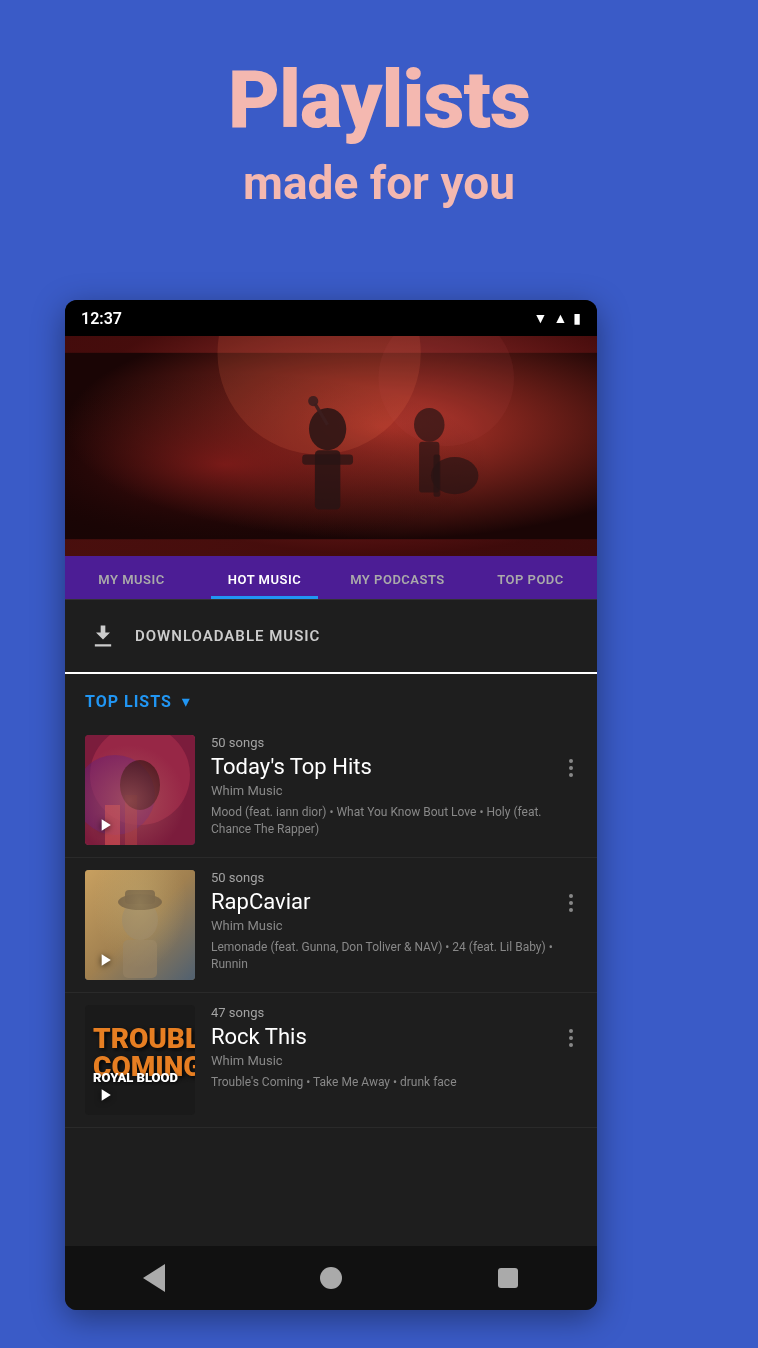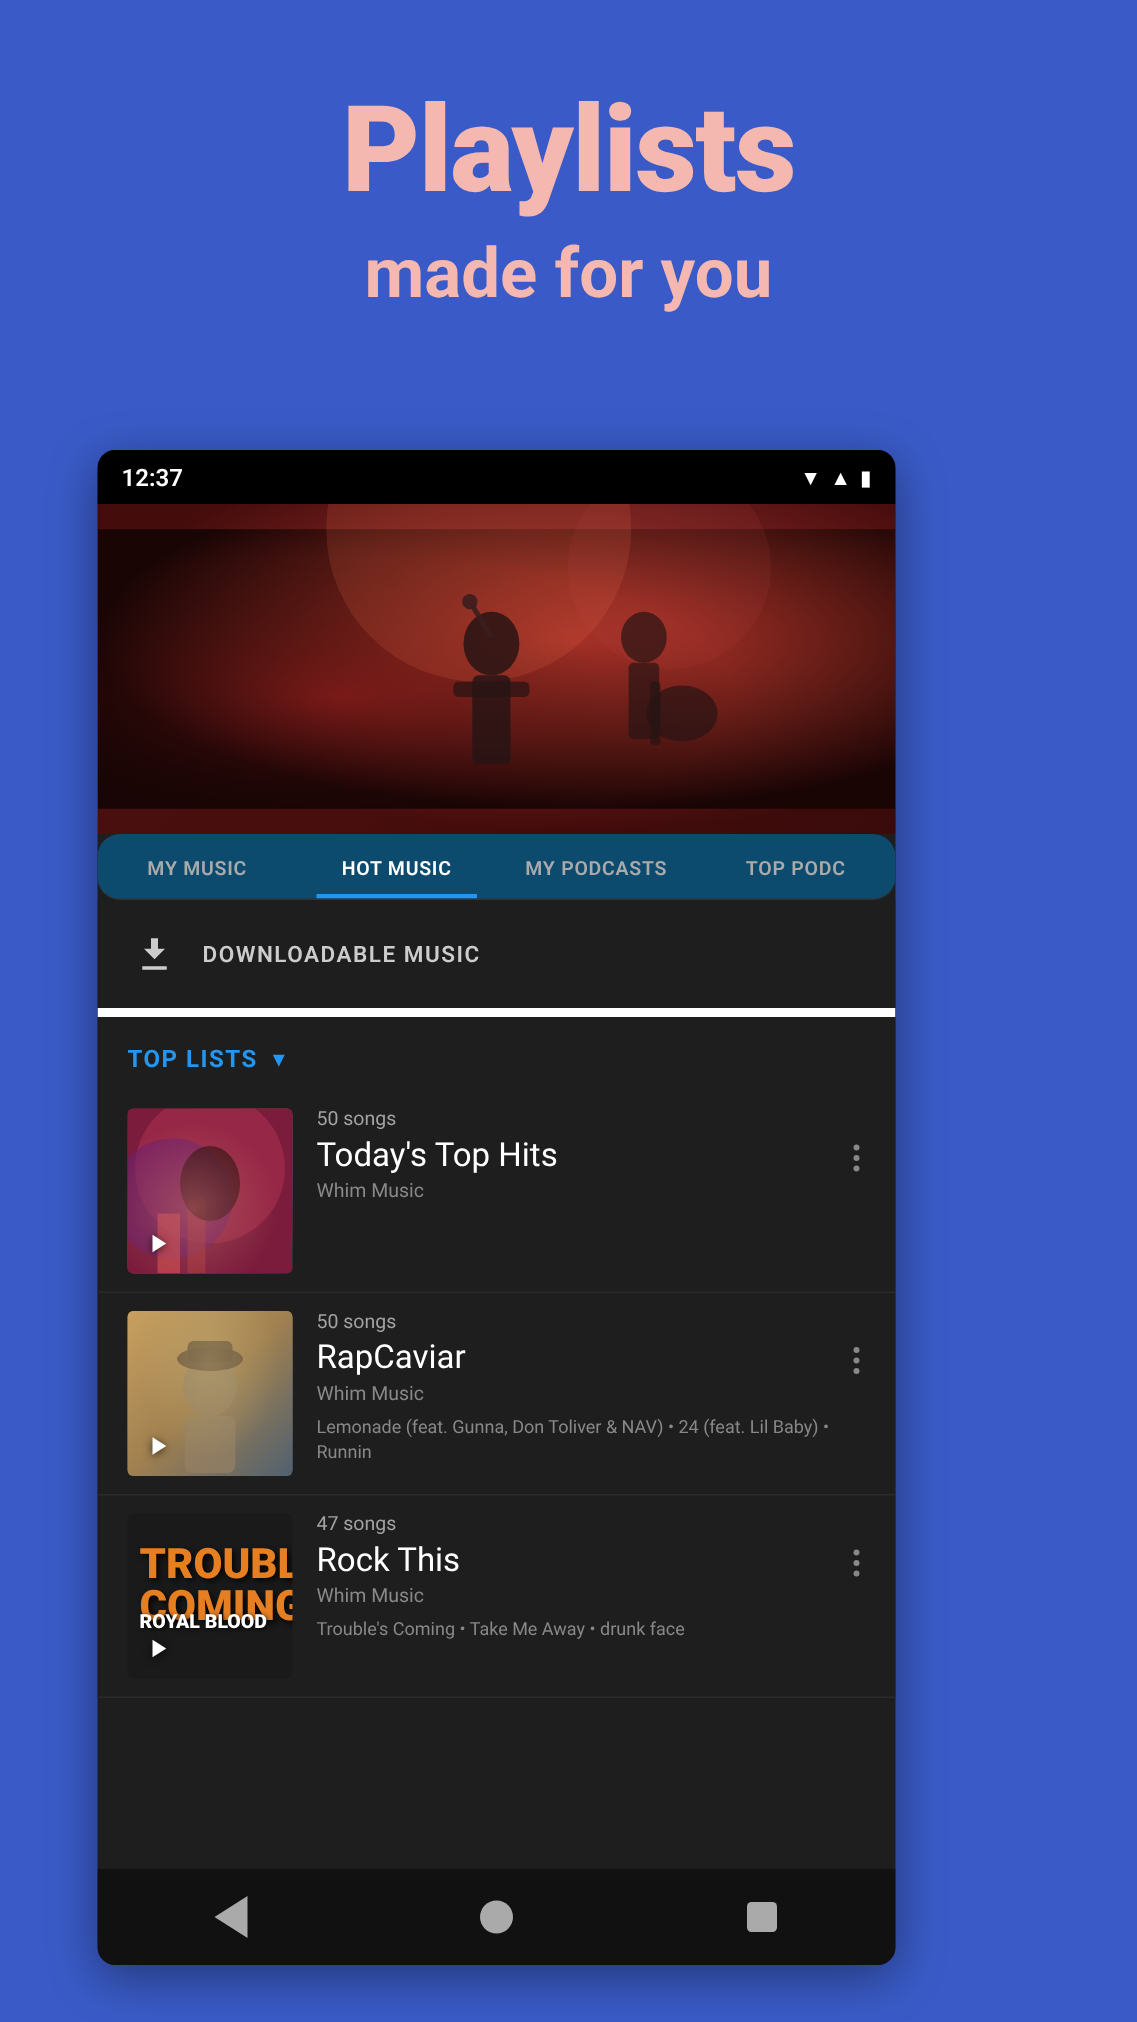"MY MUSIC" .nav-tabs { background: #0c4a6e -> #4c1d95; border-radius: 15px -> none }
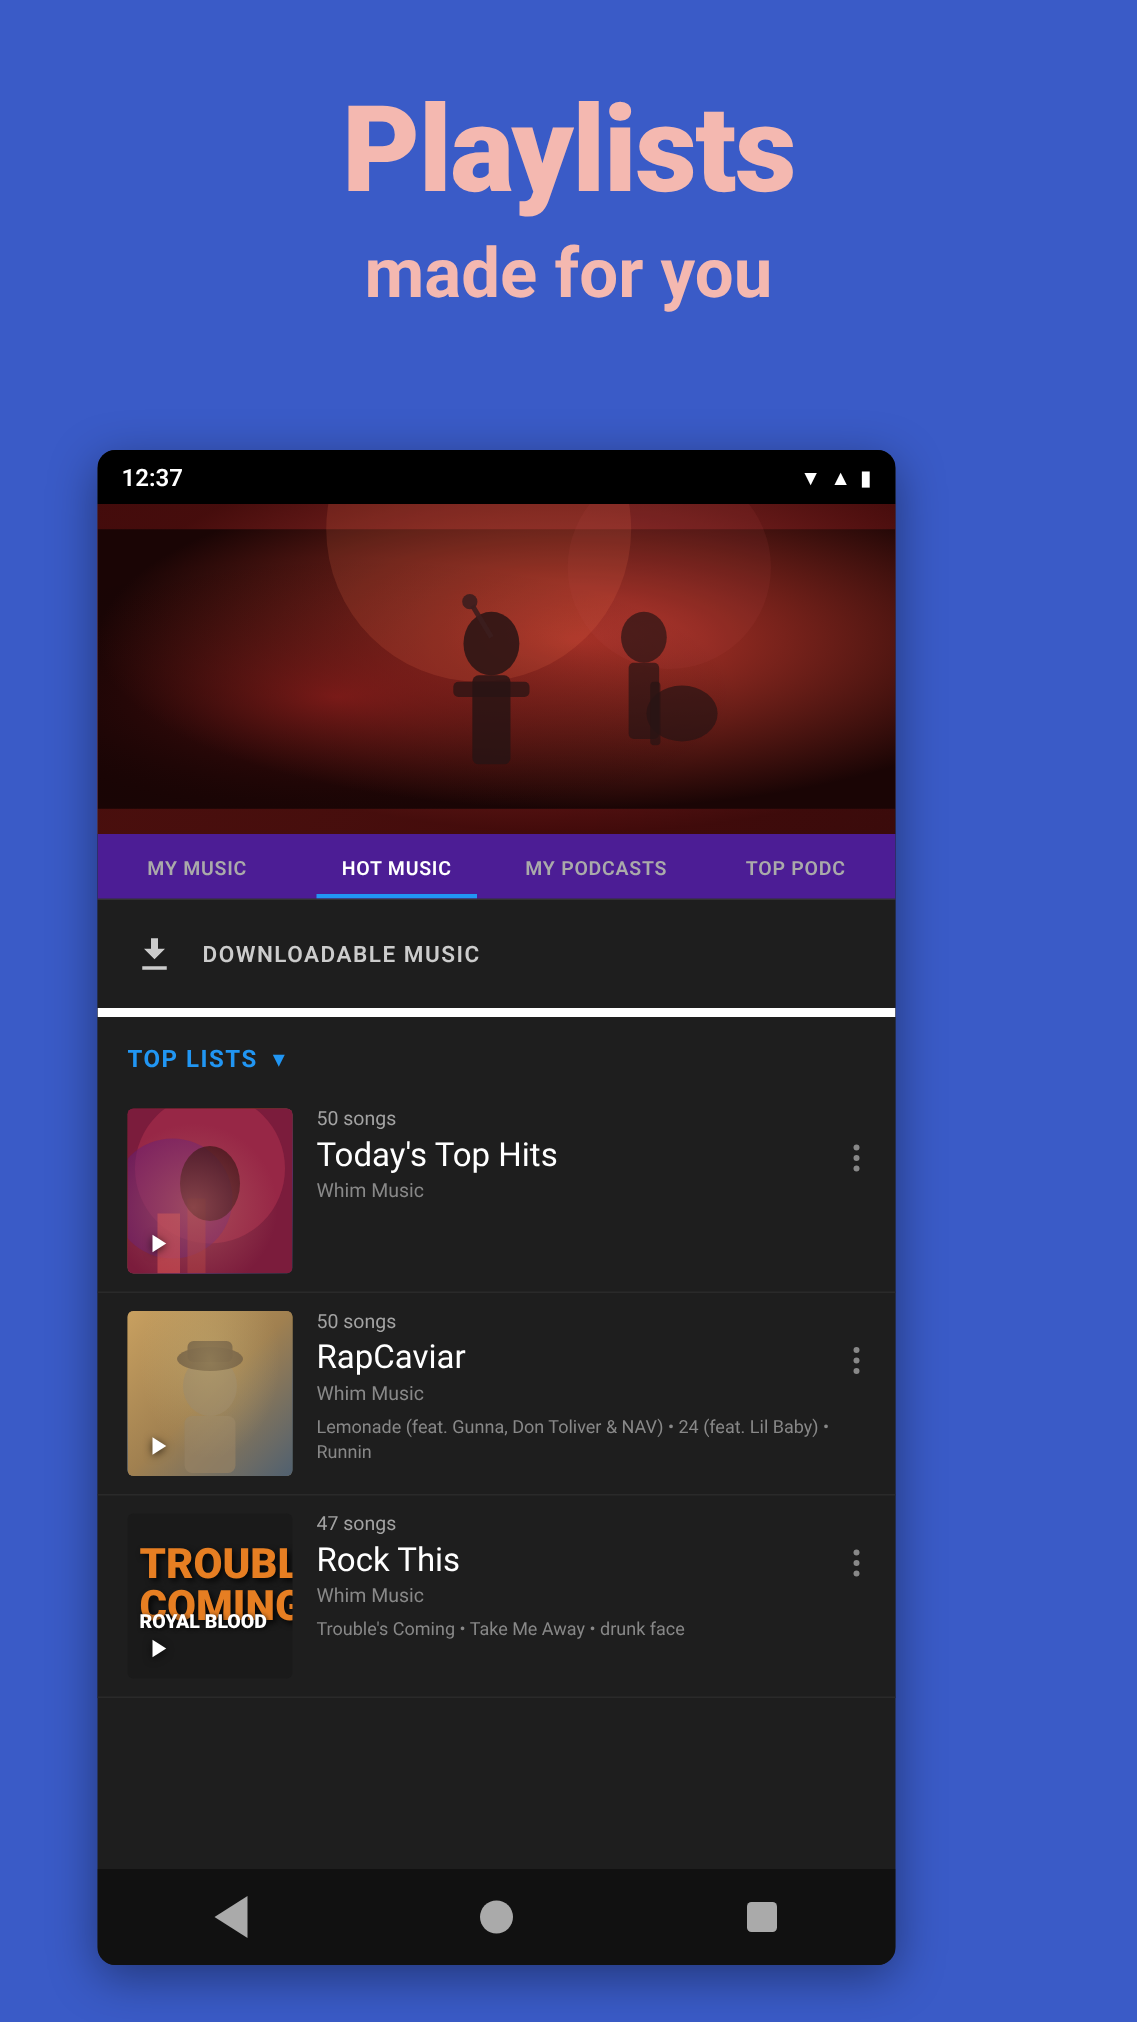"DOWNLOADABLE MUSIC" .download-row { border-bottom: 6px solid #ffffff -> 2px solid #ffffff }
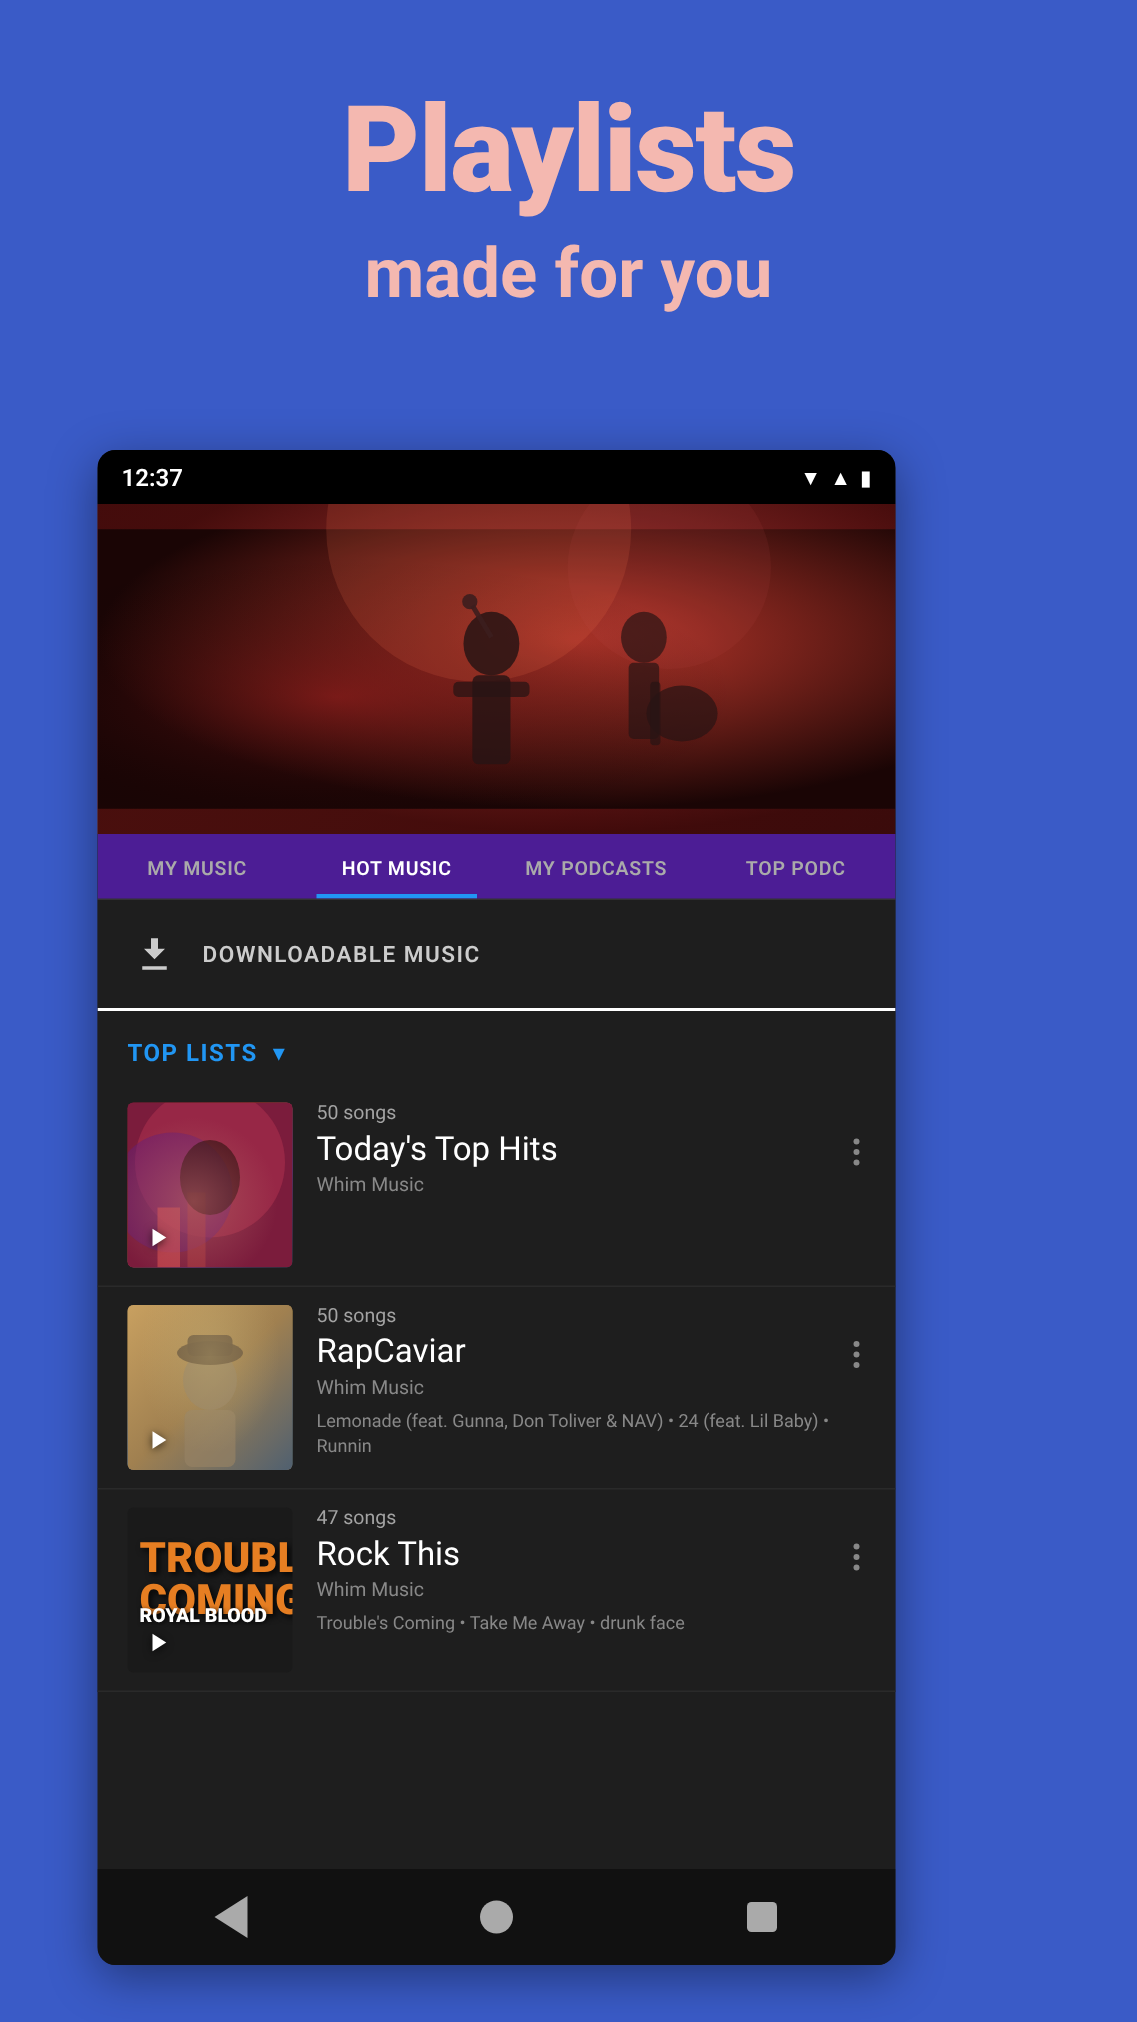"Mood (feat. iann dior) •" div.playlist-tracks { html: none -> <div>Mood (feat. iann dior) • What You Know Bout Love • Holy (feat. Chance The Rapper)</div> }
